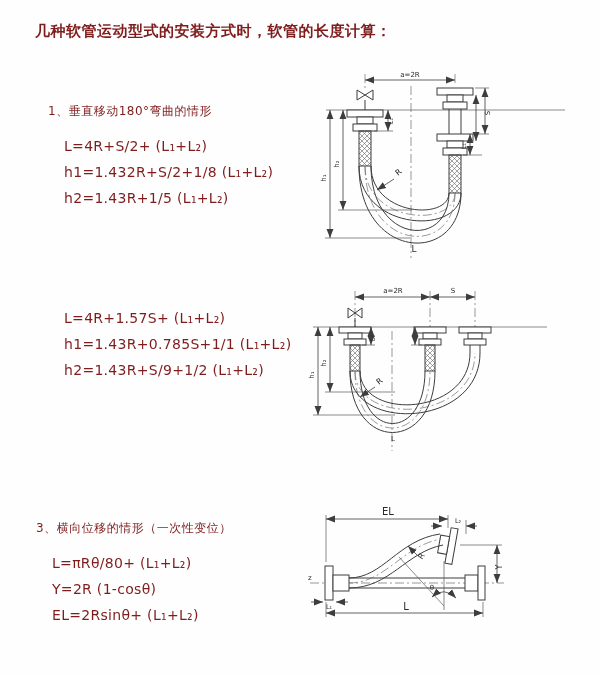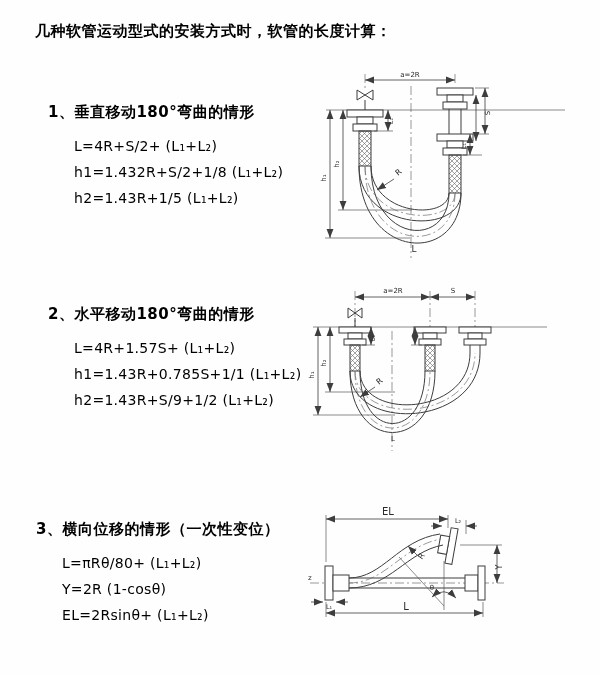"几种软管运动型式的安装方式时，软管的长度计算：" .page { color: #000000 -> #7f1d1d }
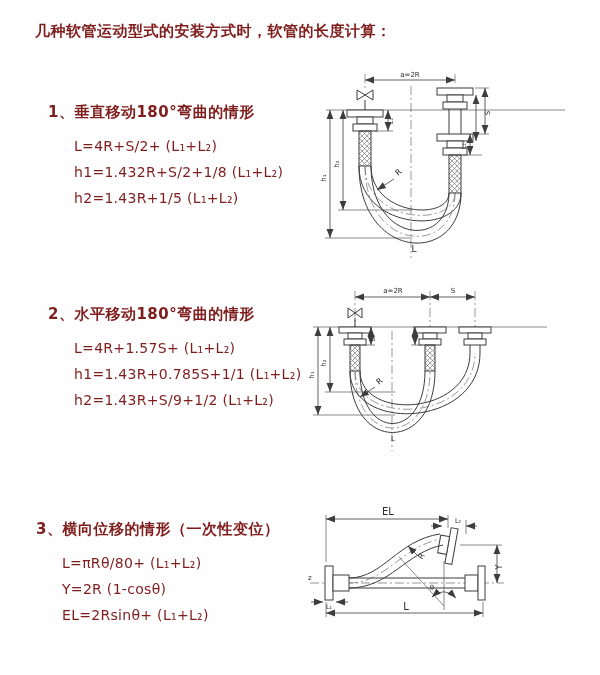"1、垂直移动180°弯曲的情形" .heading { font-size: 15px -> 12px; font-weight: 700 -> 400 }
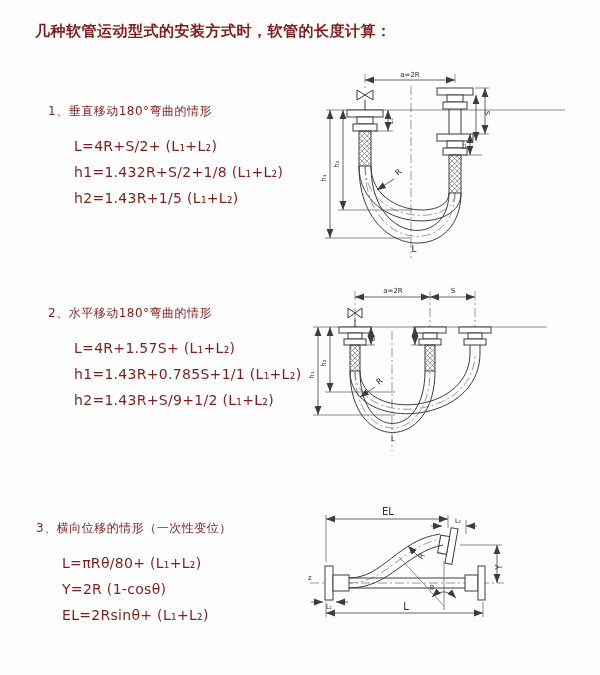"L=4R+S/2+ (L₁+L₂)" .formula { margin-left: 26px -> 16px }
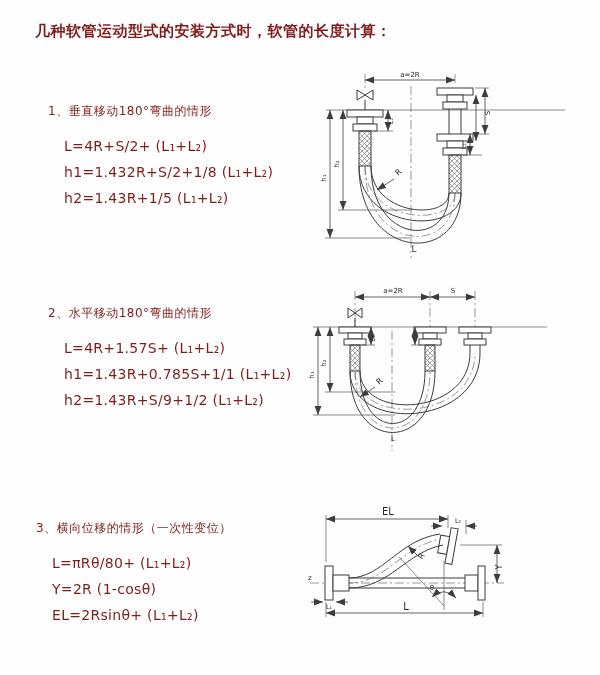"2、水平移动180°弯曲的情形" div.heading { html: <div>2、水平移动180°弯曲的情形</div> -> none }
